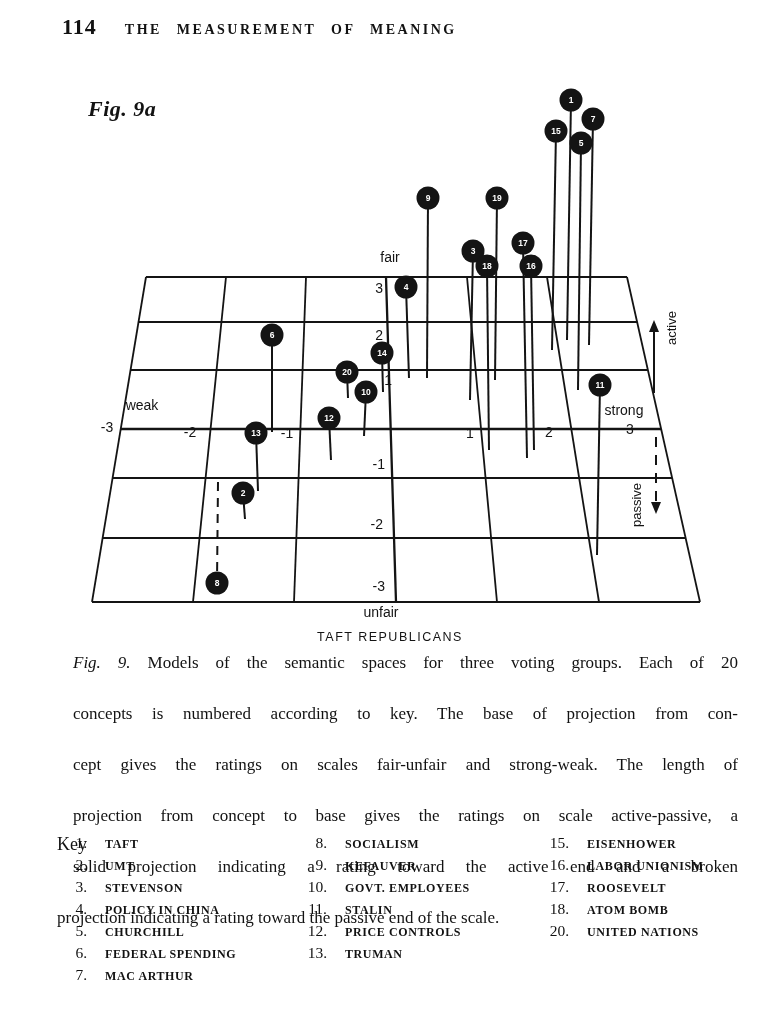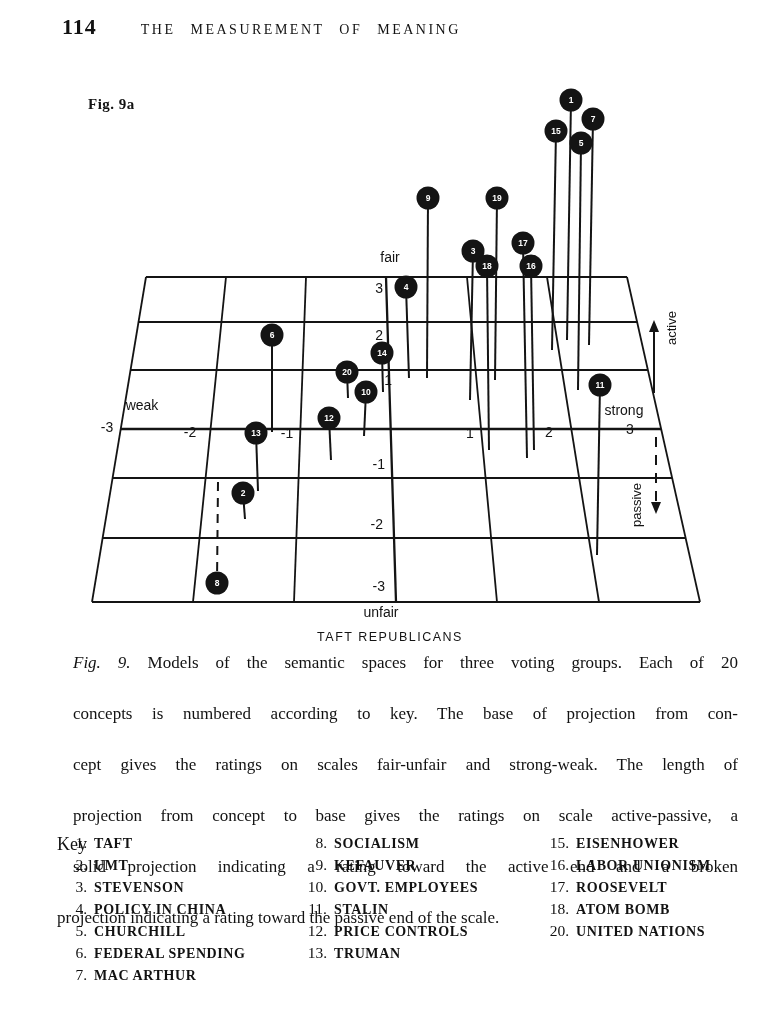"THE MEASUREMENT OF MEANING" .runtitle { font-weight: normal -> bold; margin-left: 44px -> 28px }
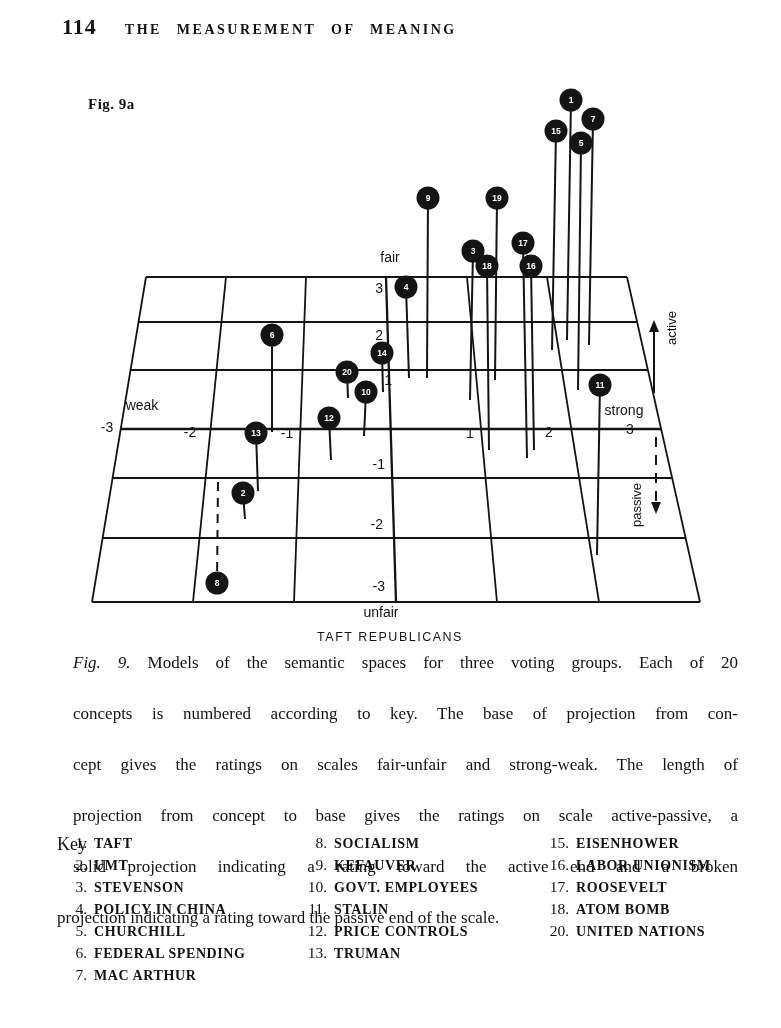"Fig. 9a" .figlabel { font-size: 15px -> 22px; font-style: none -> italic }
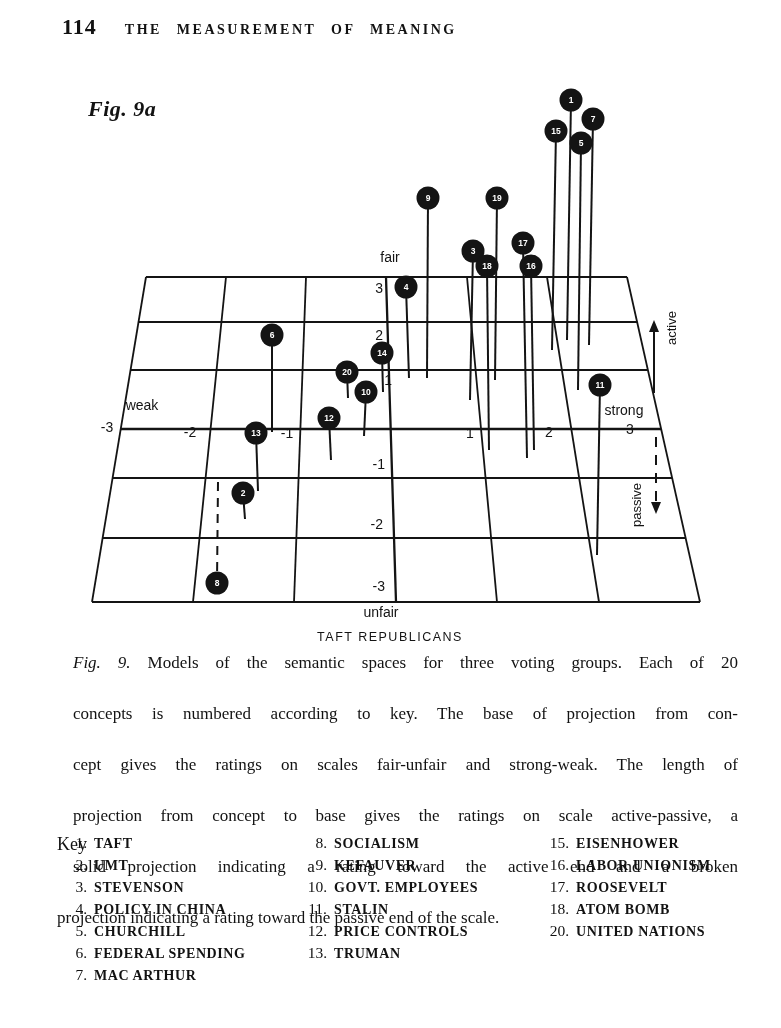"TAFT" .klabel { font-size: 14px -> 12px; margin-left: 7px -> 18px }
